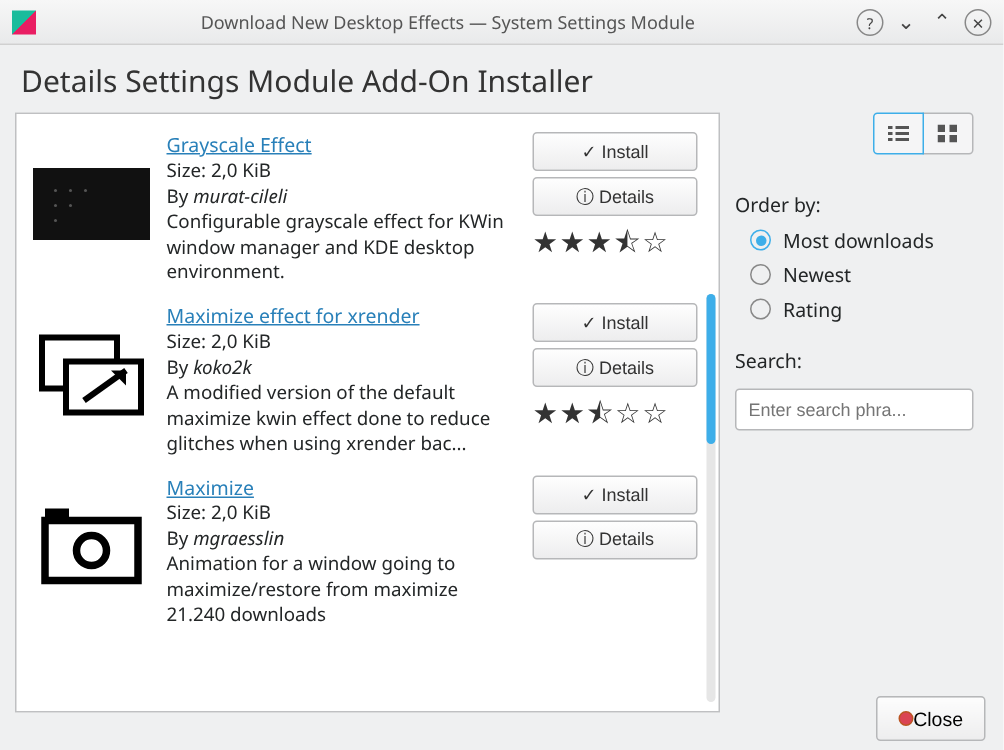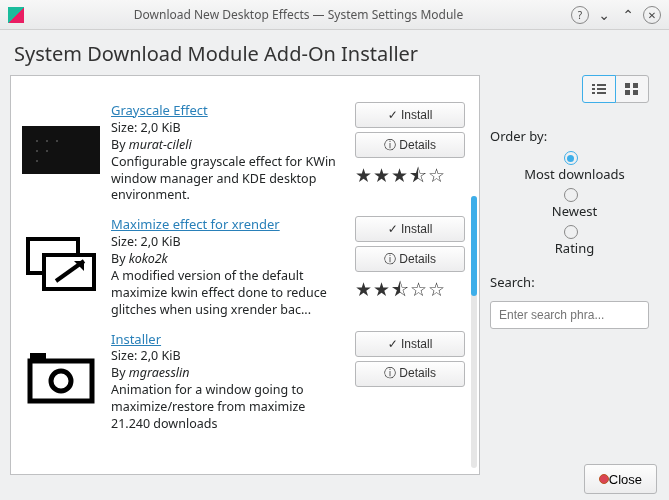"System Download Module Add-On Installer" h1 { text: System Download -> Details Settings }
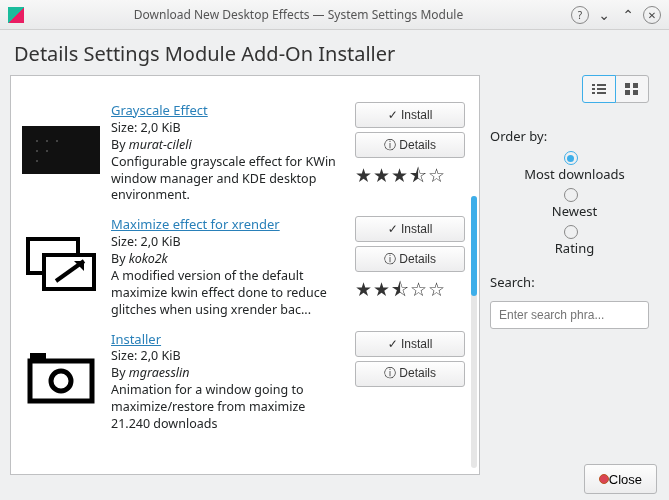"Grayscale Effect" .list-frame { padding: 20px 10px 6px 6px -> 6px 10px 6px 6px }
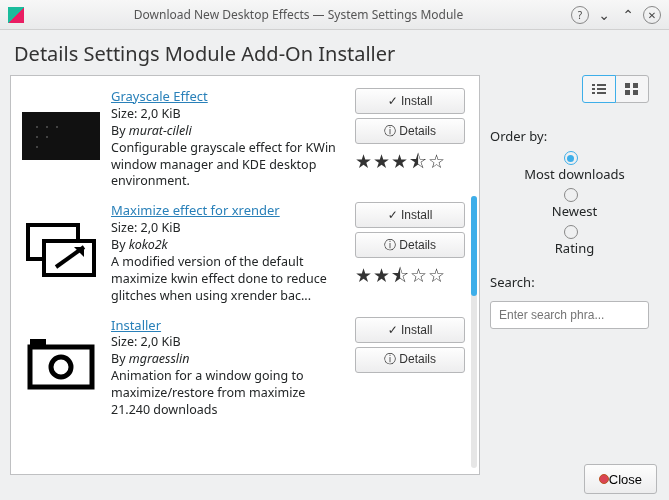"Most downloads" .radio-row { flex-direction: column -> none }
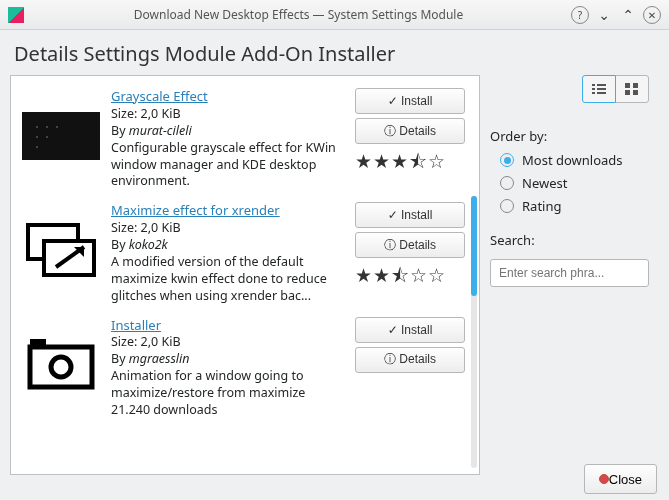"Installer" a { text: Installer -> Maximize }
